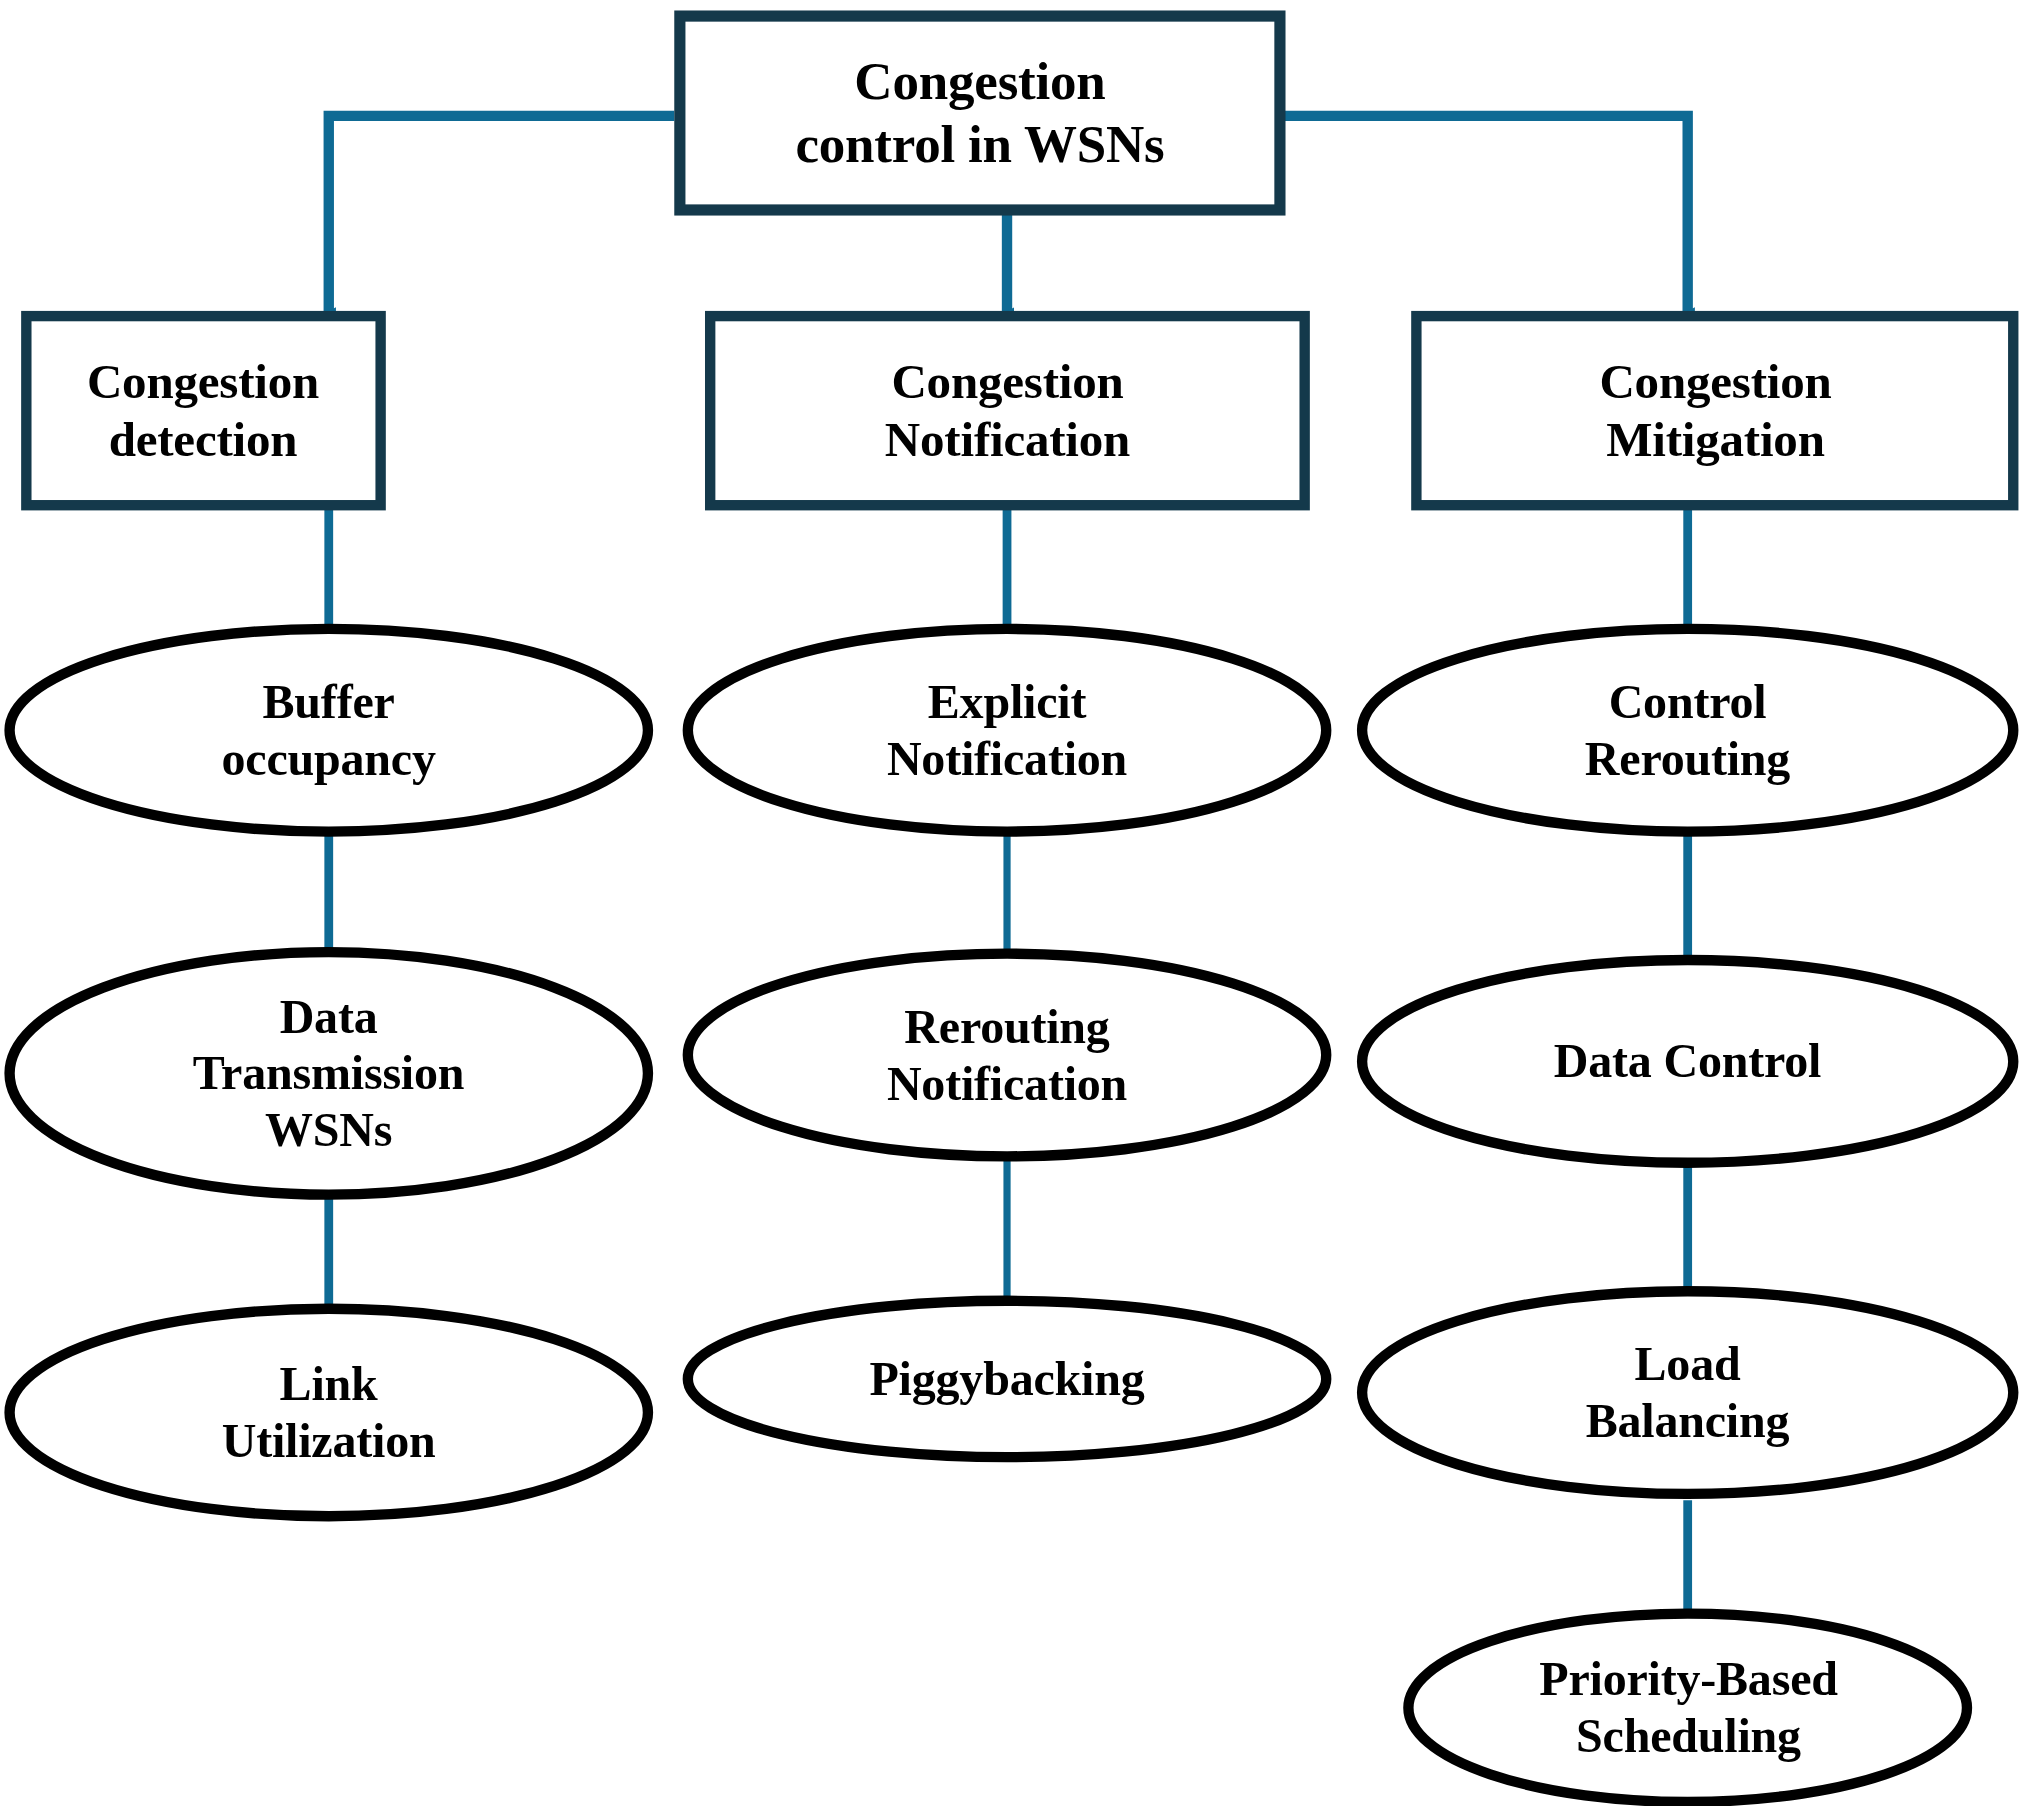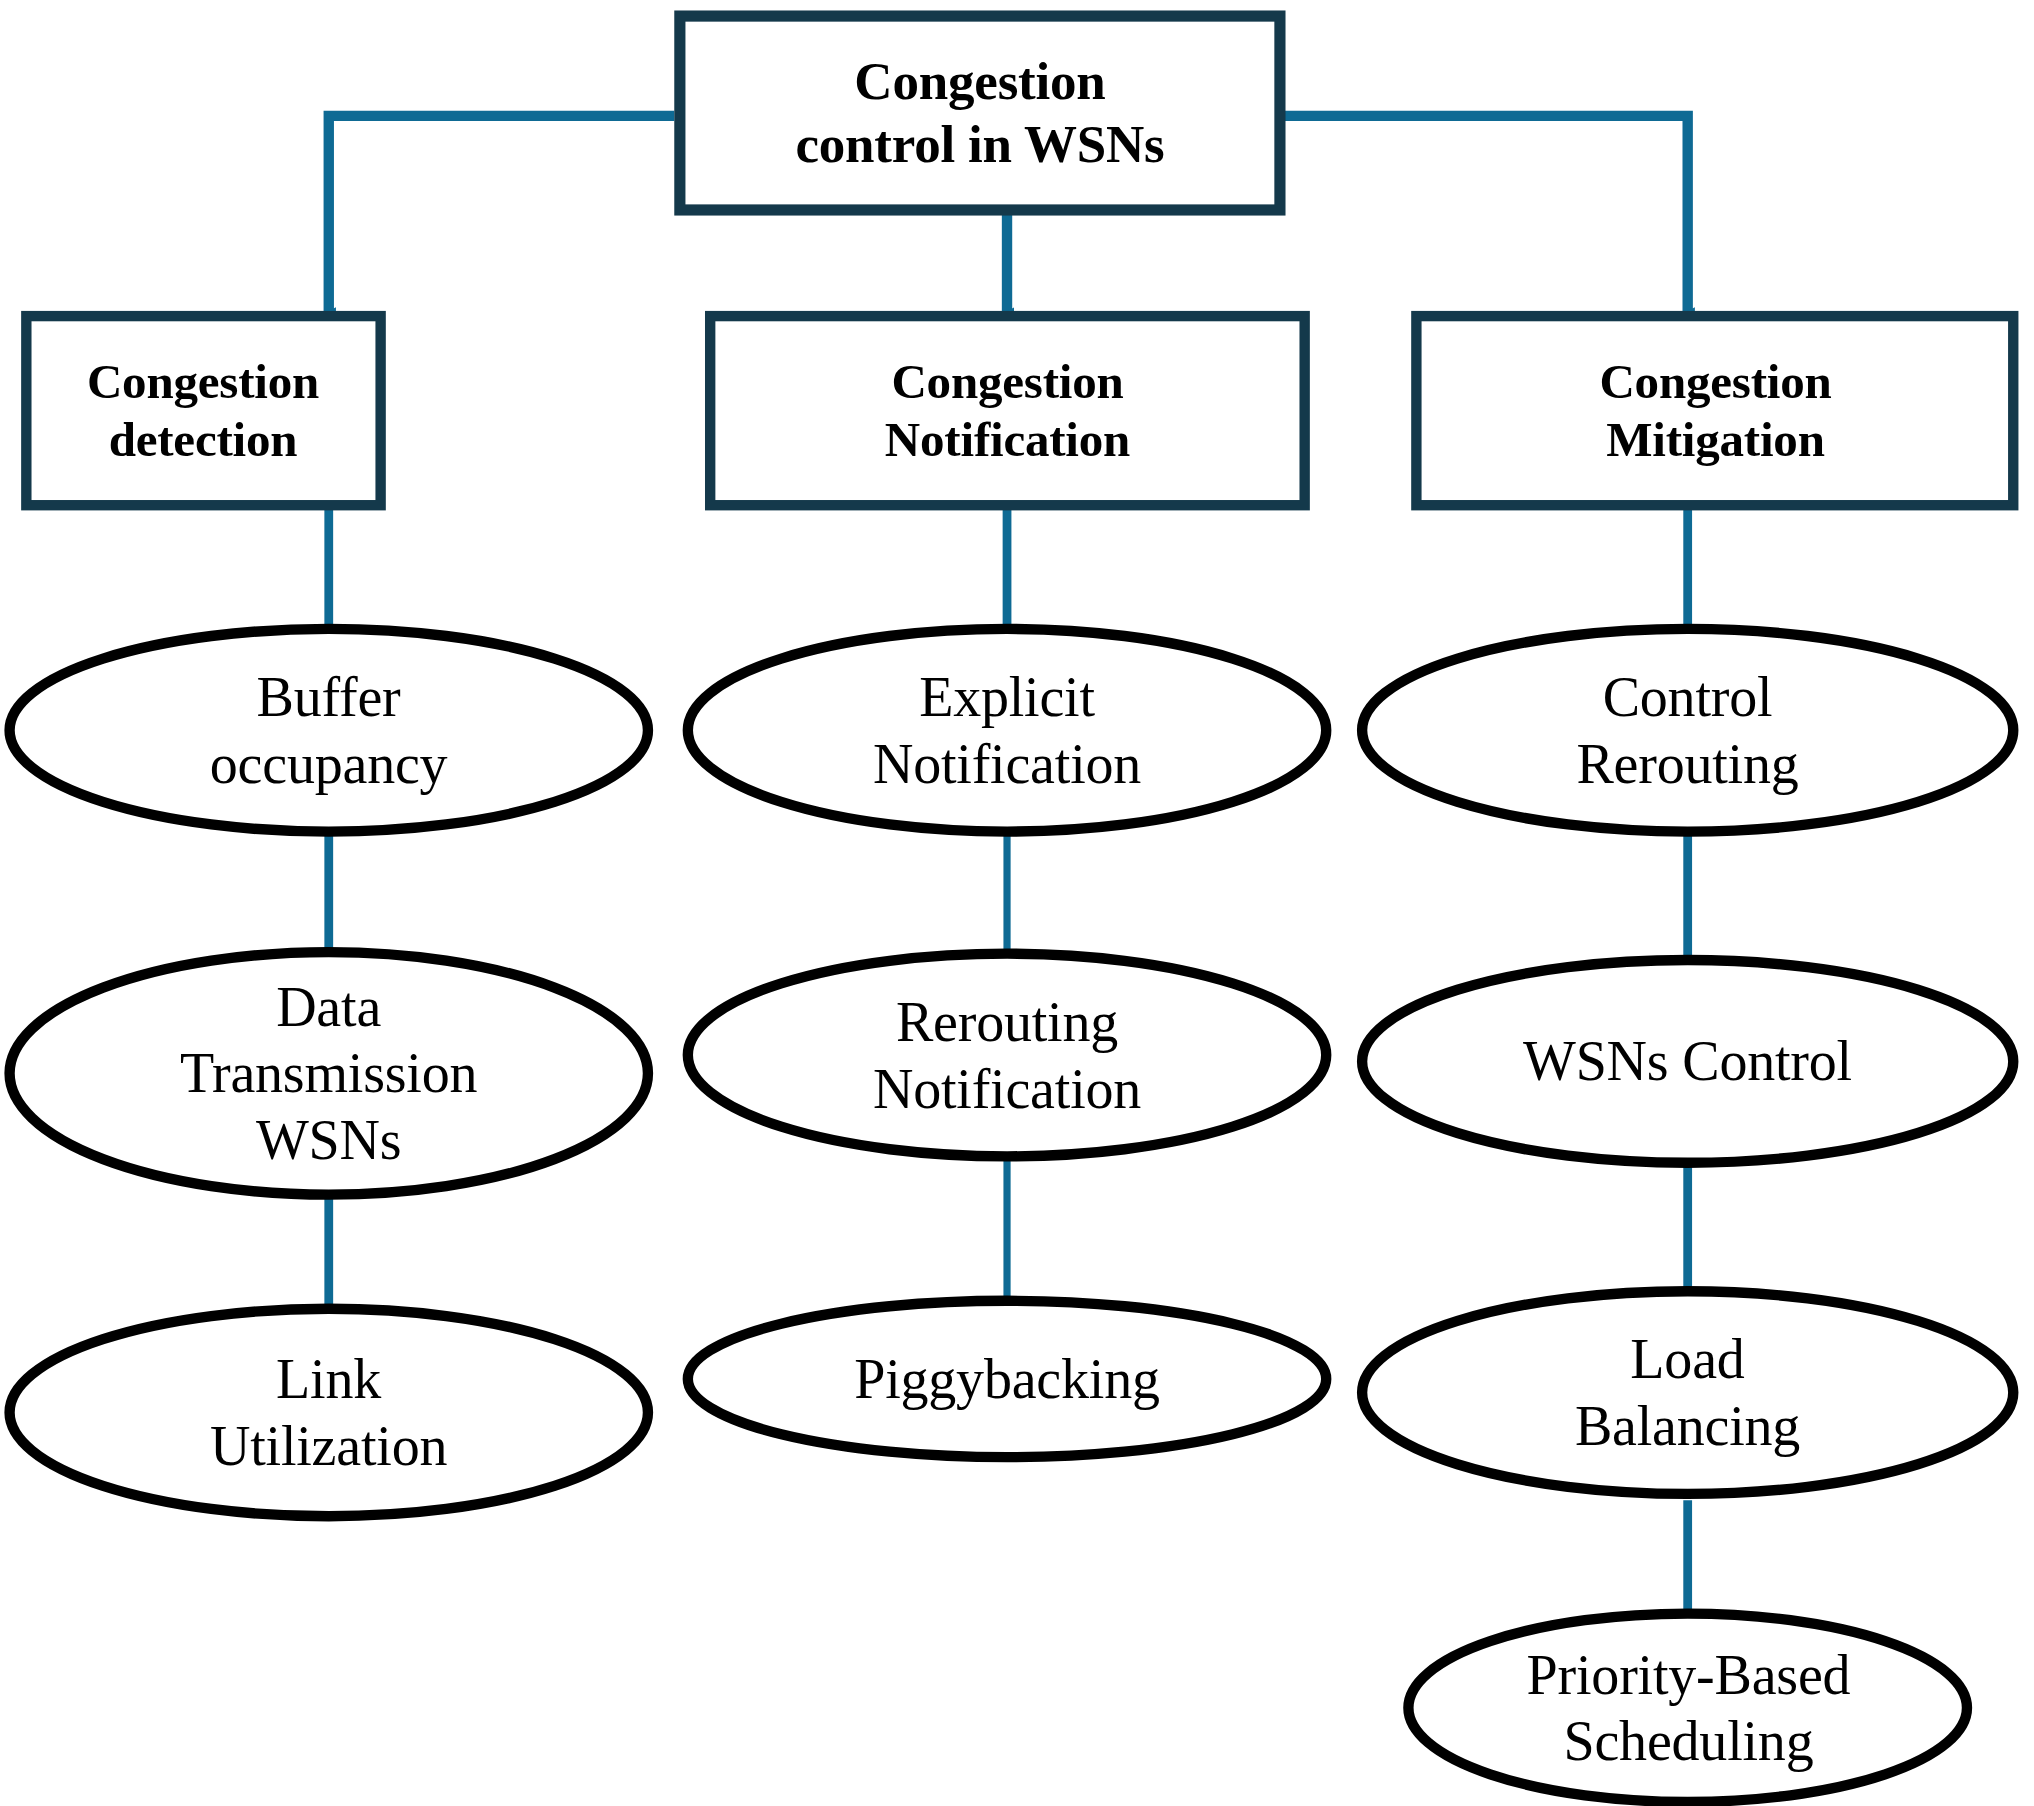"Buffer" .leaf-label { font-size: 56px -> 48px; font-weight: normal -> bold }
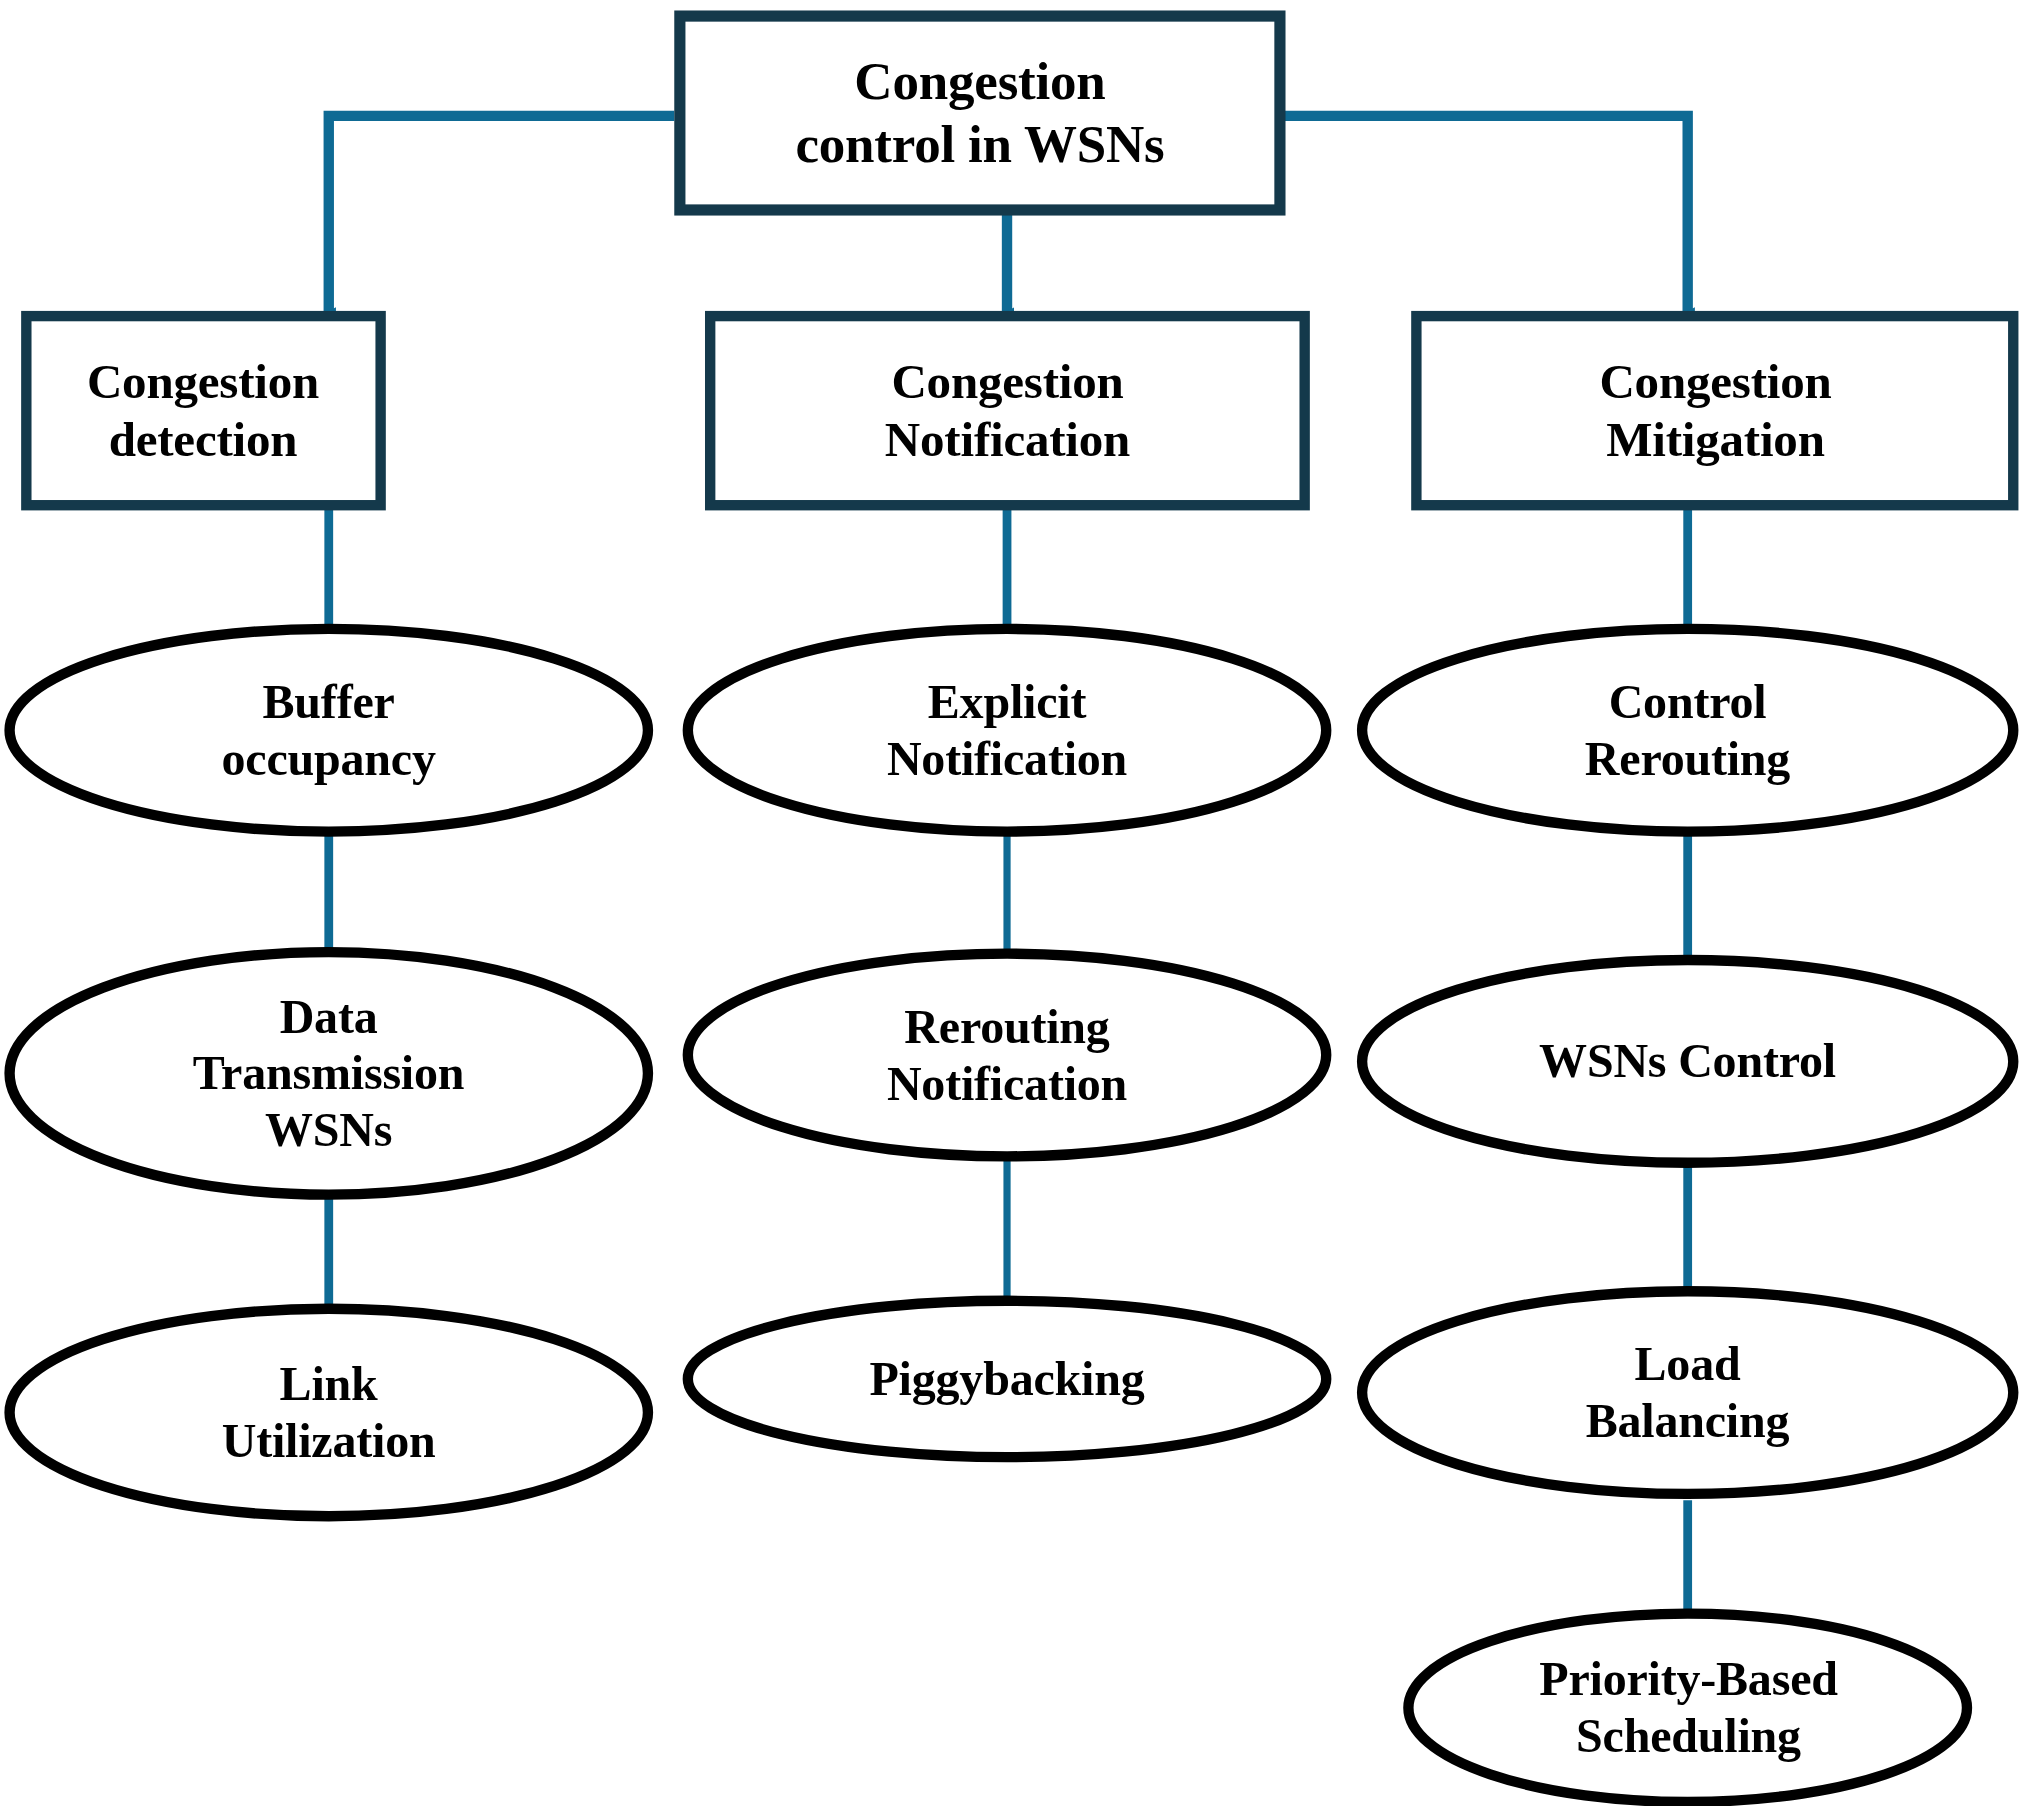"WSNs Control" div.node-label { text: WSNs -> Data }
